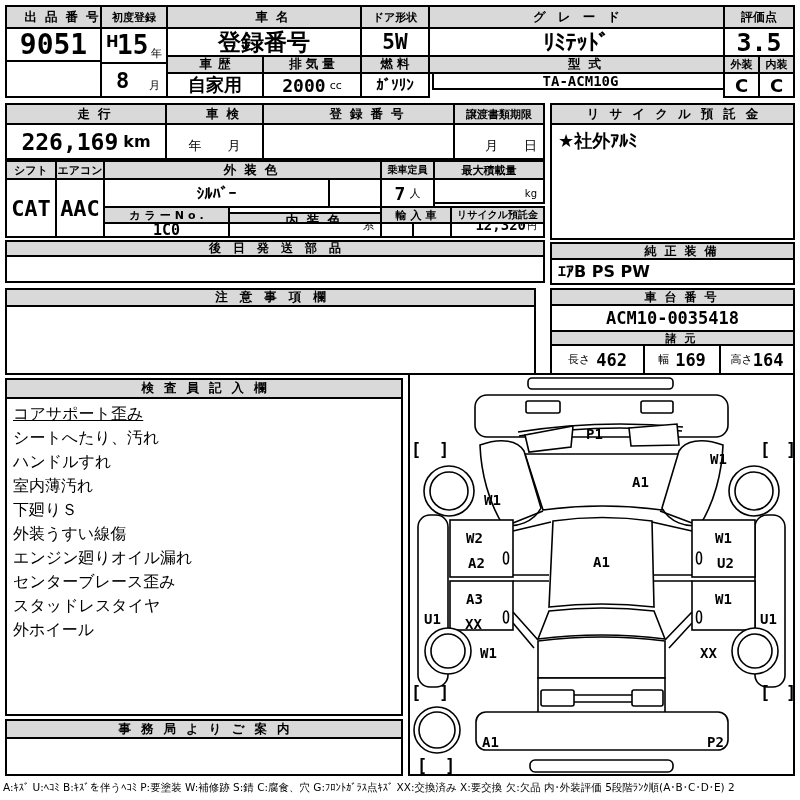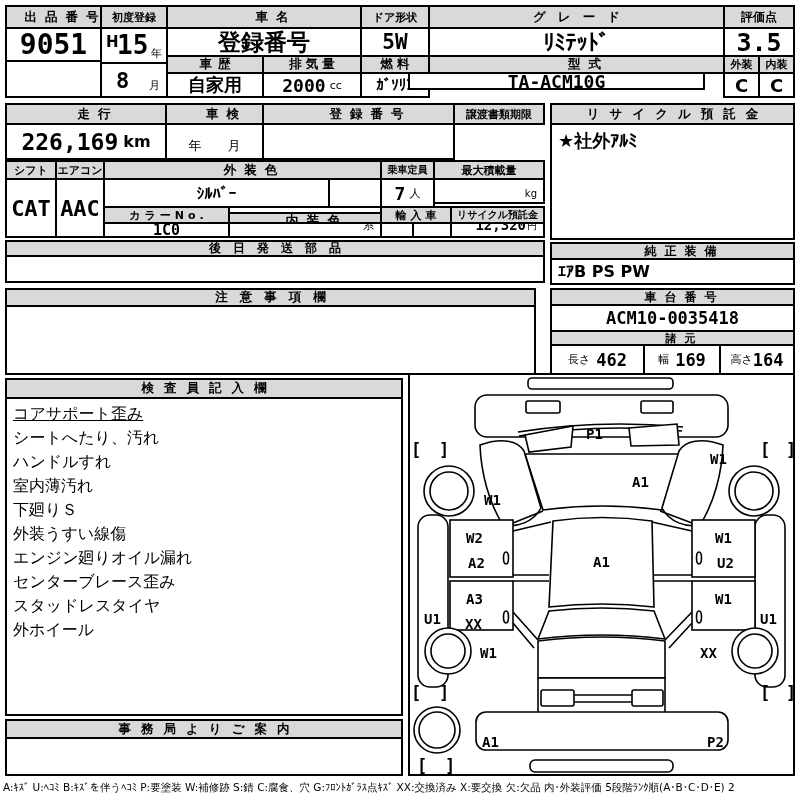"TA-ACM10G" div.box { font-size: 18px -> 14px; left: 408px -> 432px }
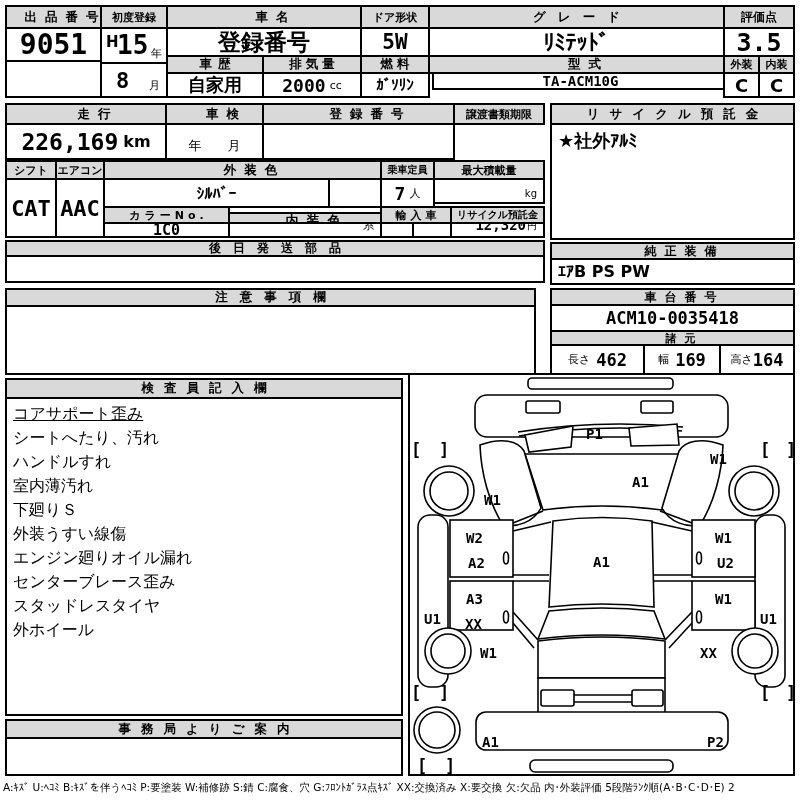"月 日" div.box { html: none -> <div>月 日</div> }
